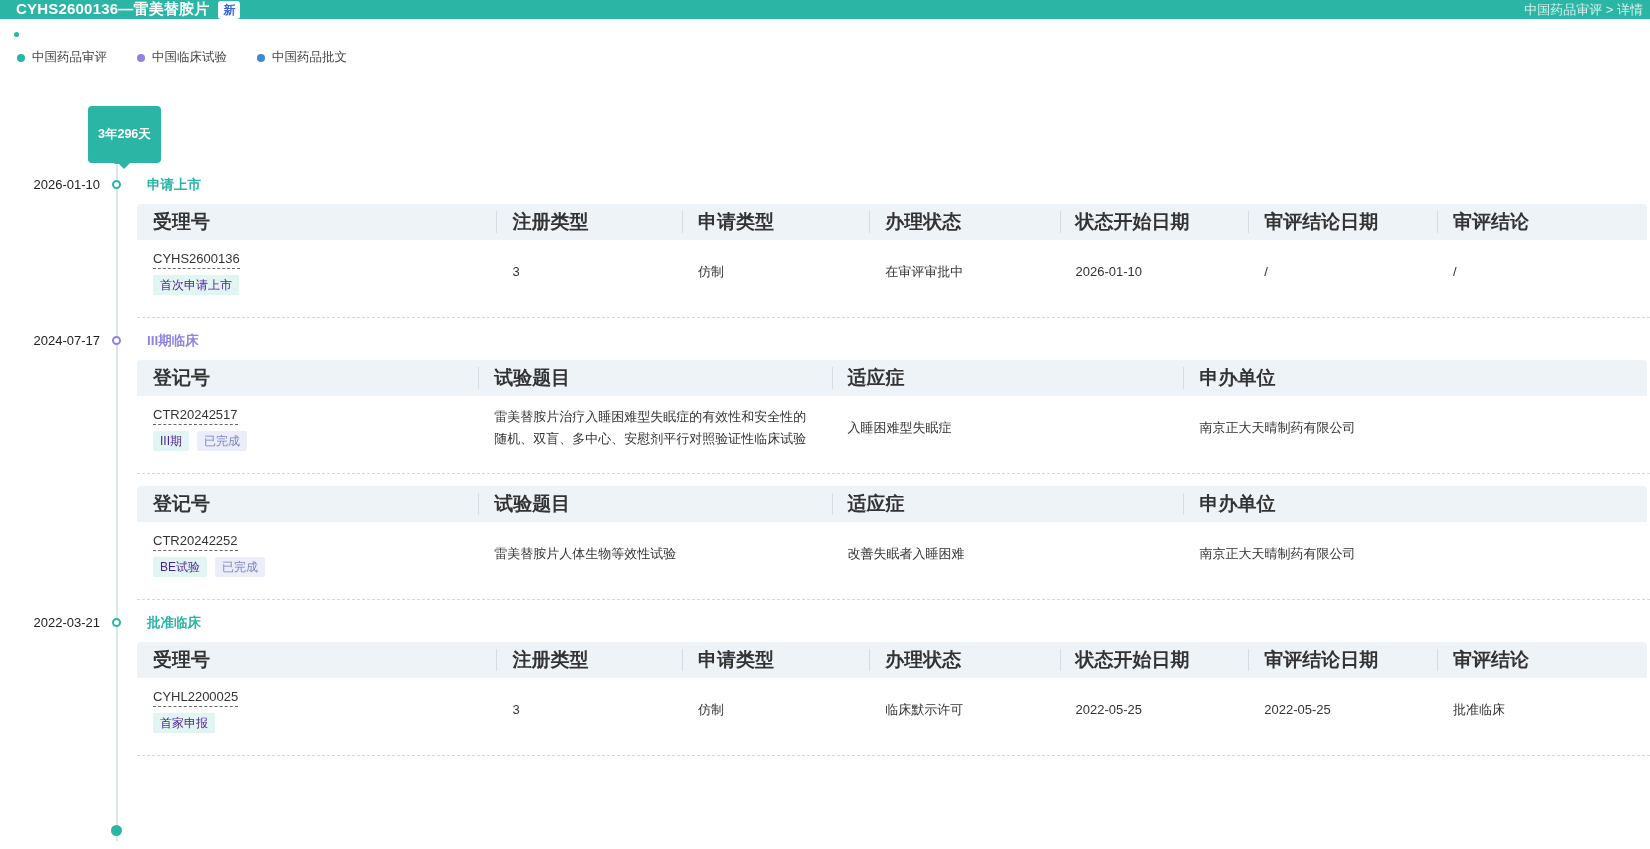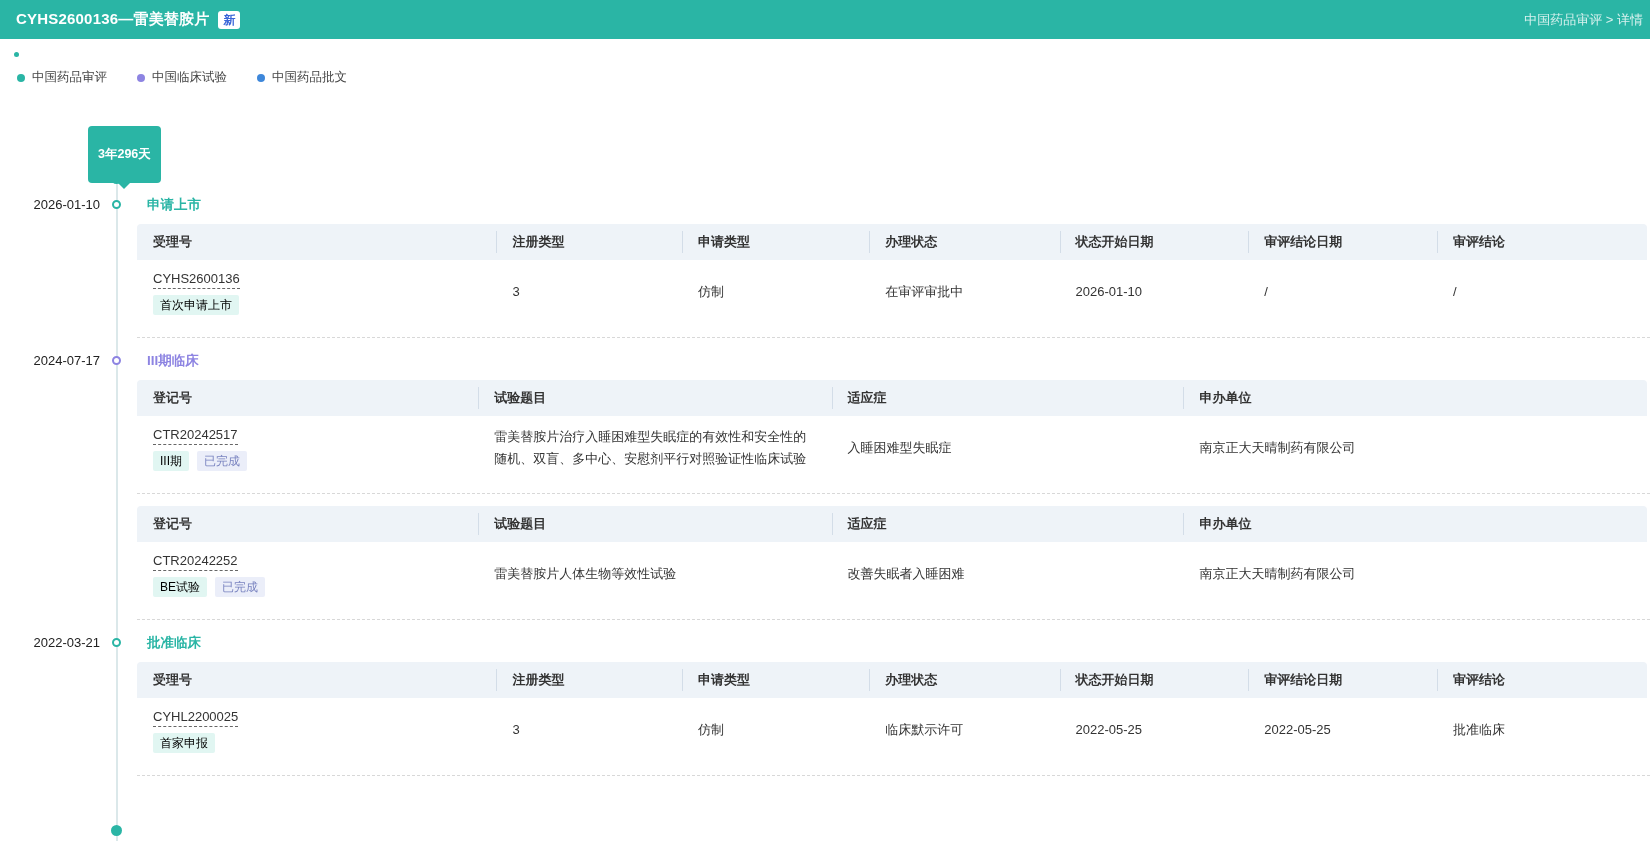"CYHS2600136—雷美替胺片" .topbar { height: 39px -> 19px }
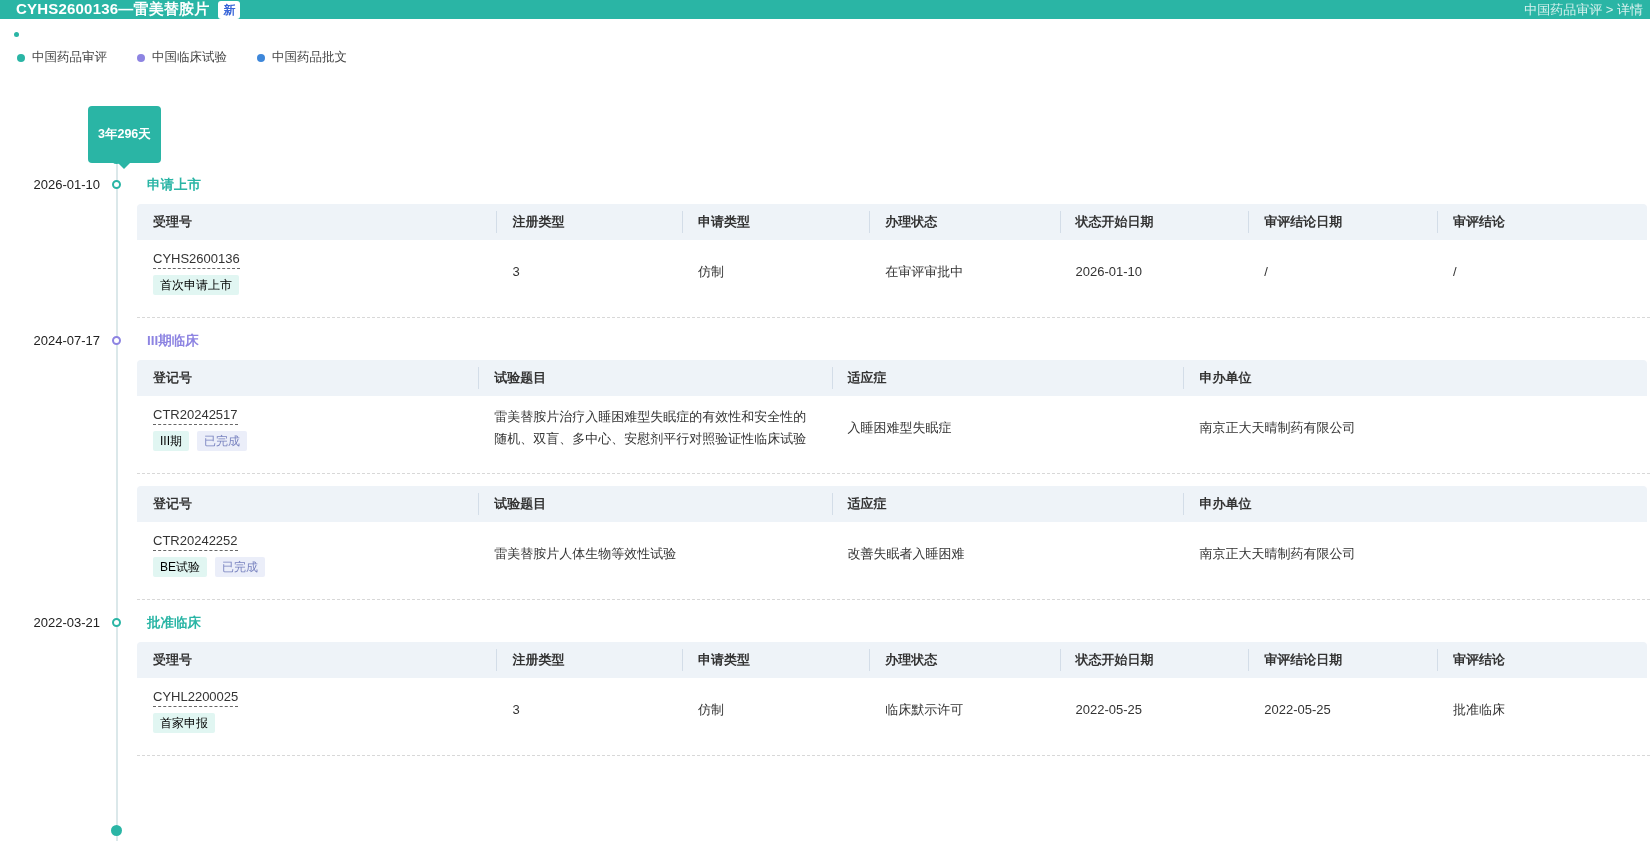"受理号" thead th { font-size: 13px -> 19px }
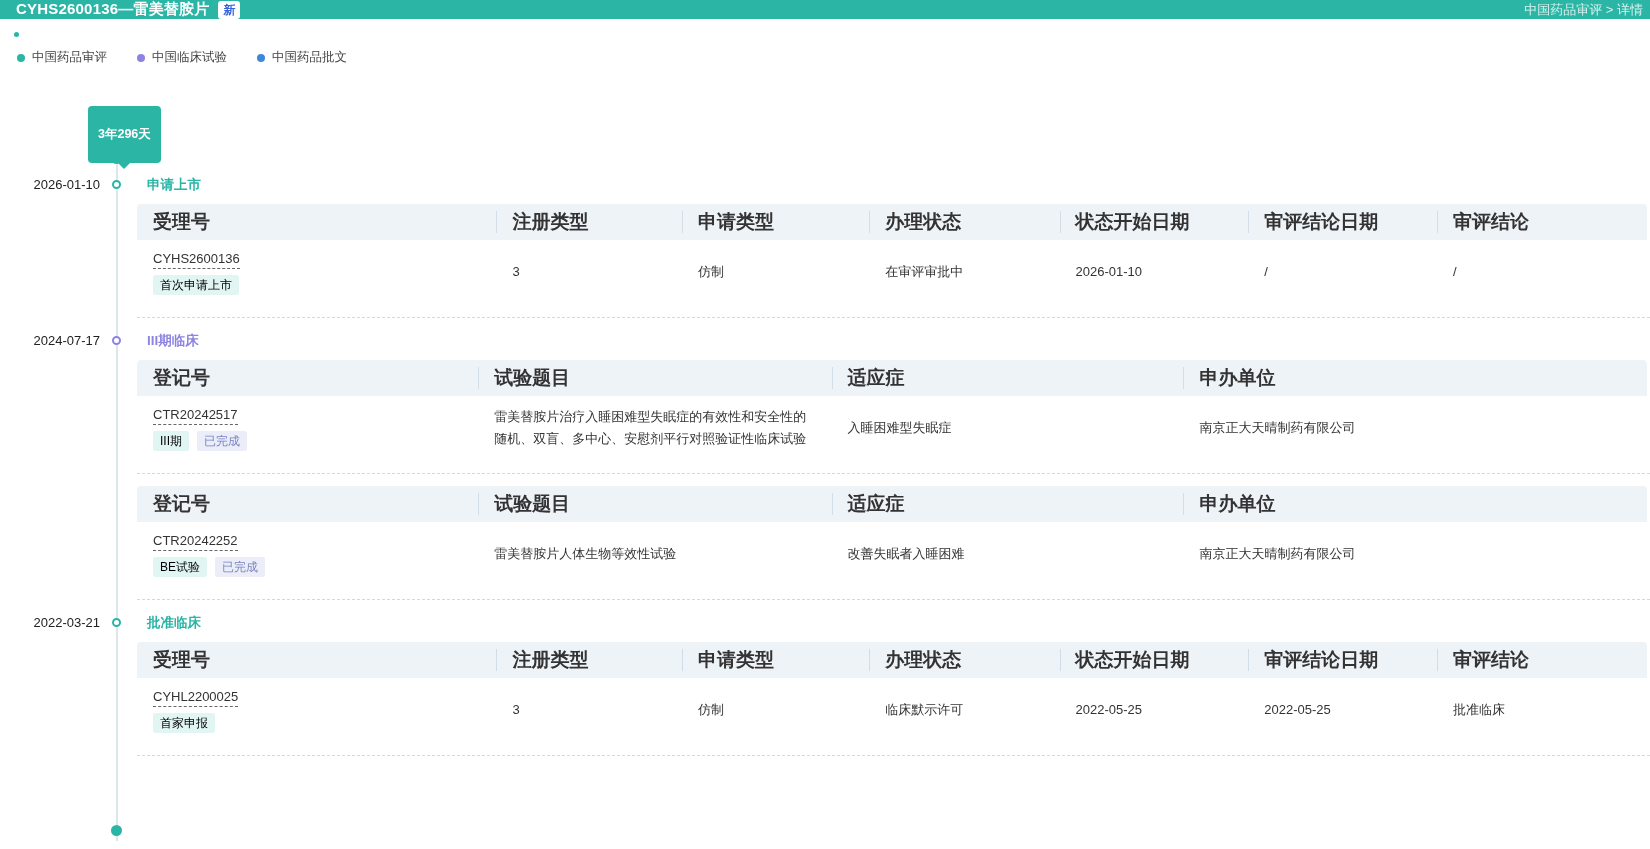"首次申请上市" .tag-teal { color: #000000 -> #4c1d95 }
